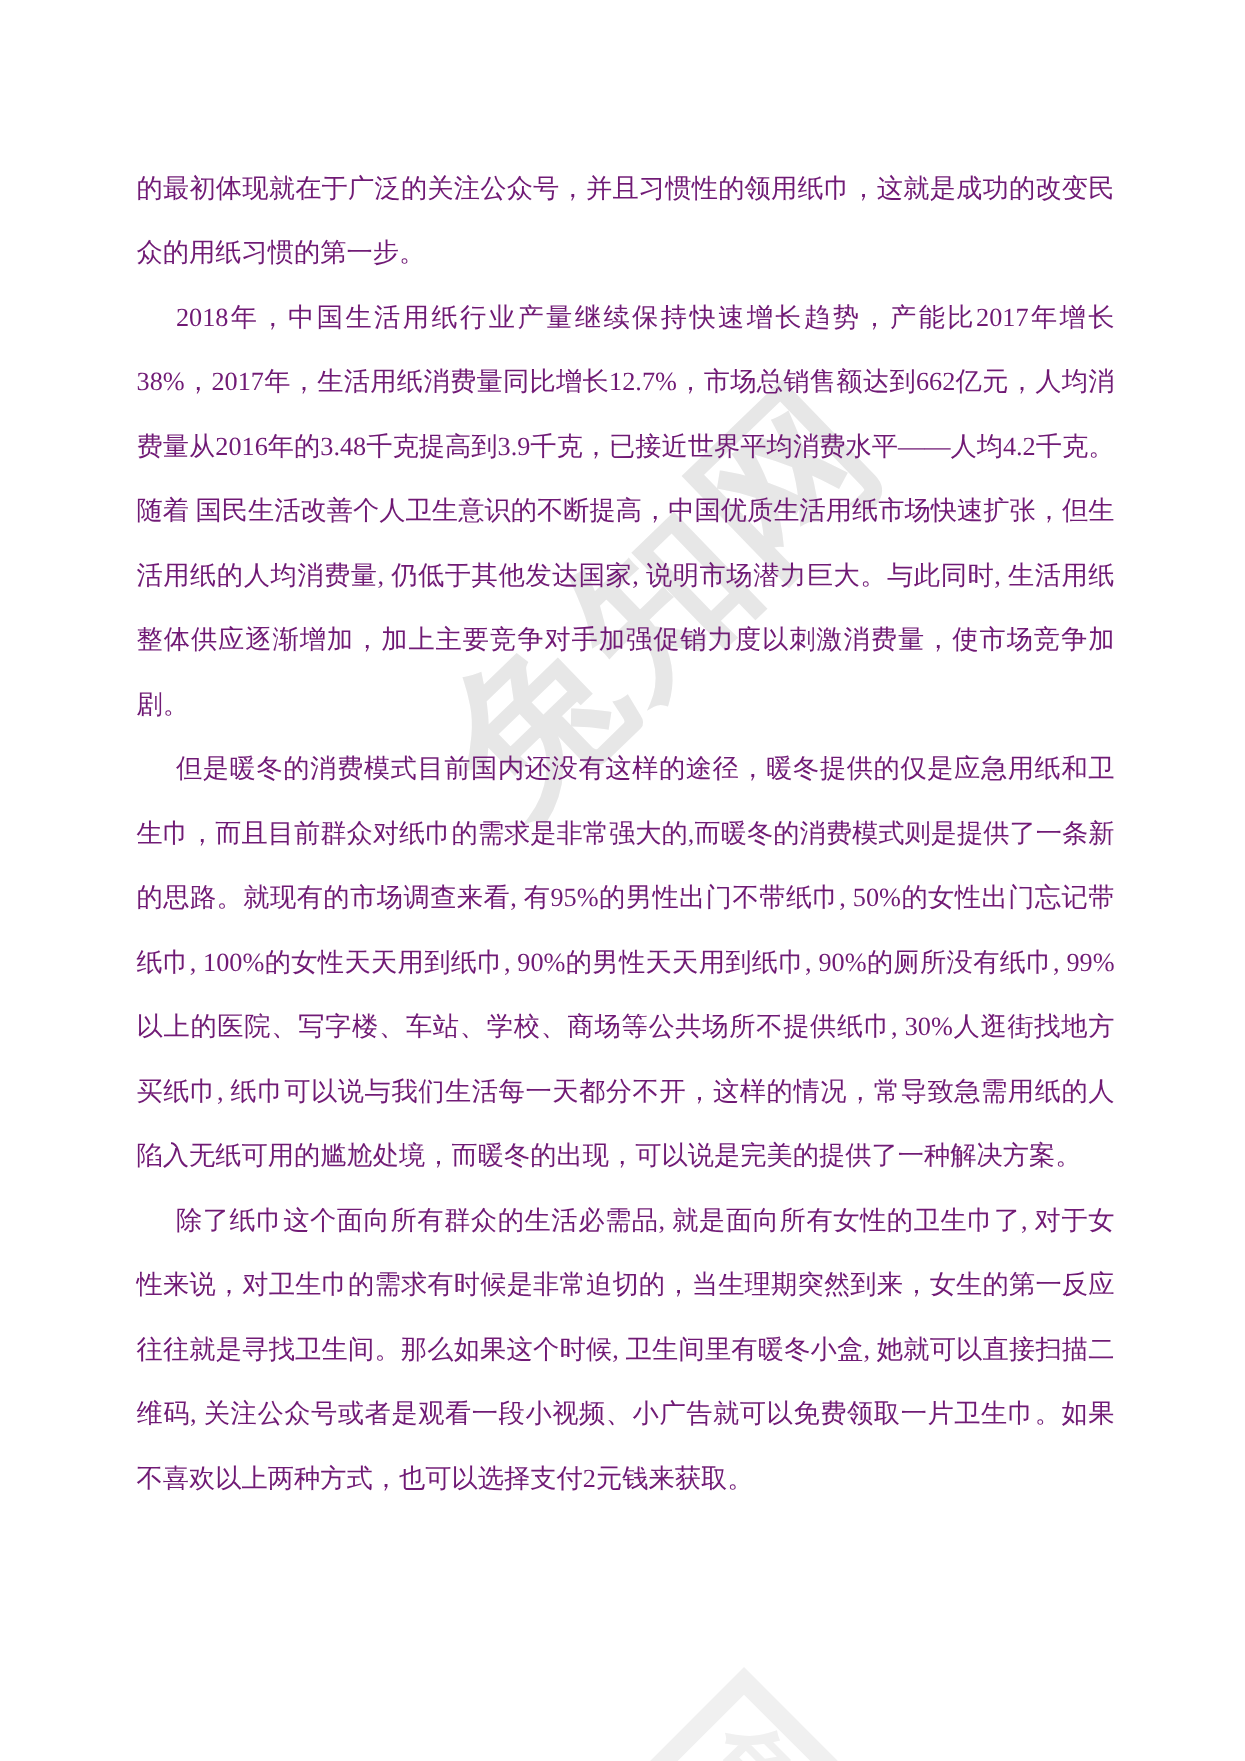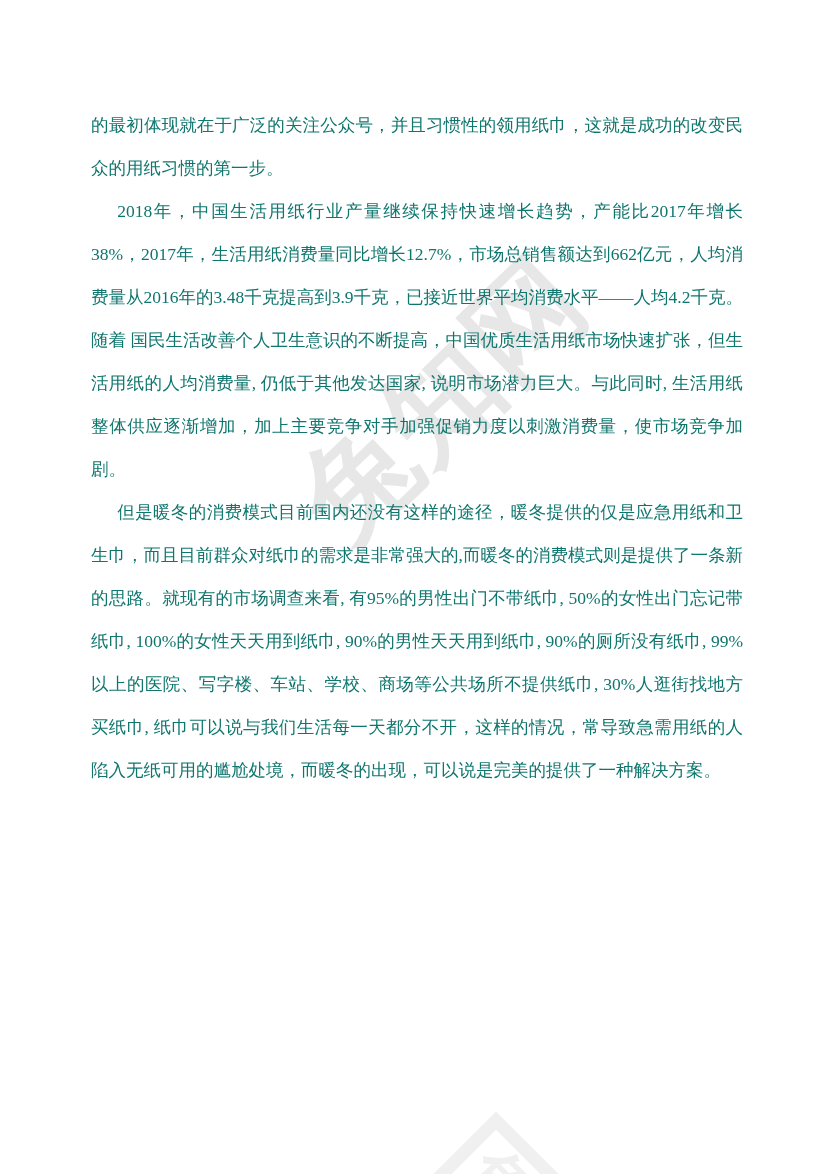"的最初体现就在于广泛的关注公众号，并且习惯性的领用纸巾，这就是成功的改变民众的用" div.body-text { color: #0f766e -> #701a75 }
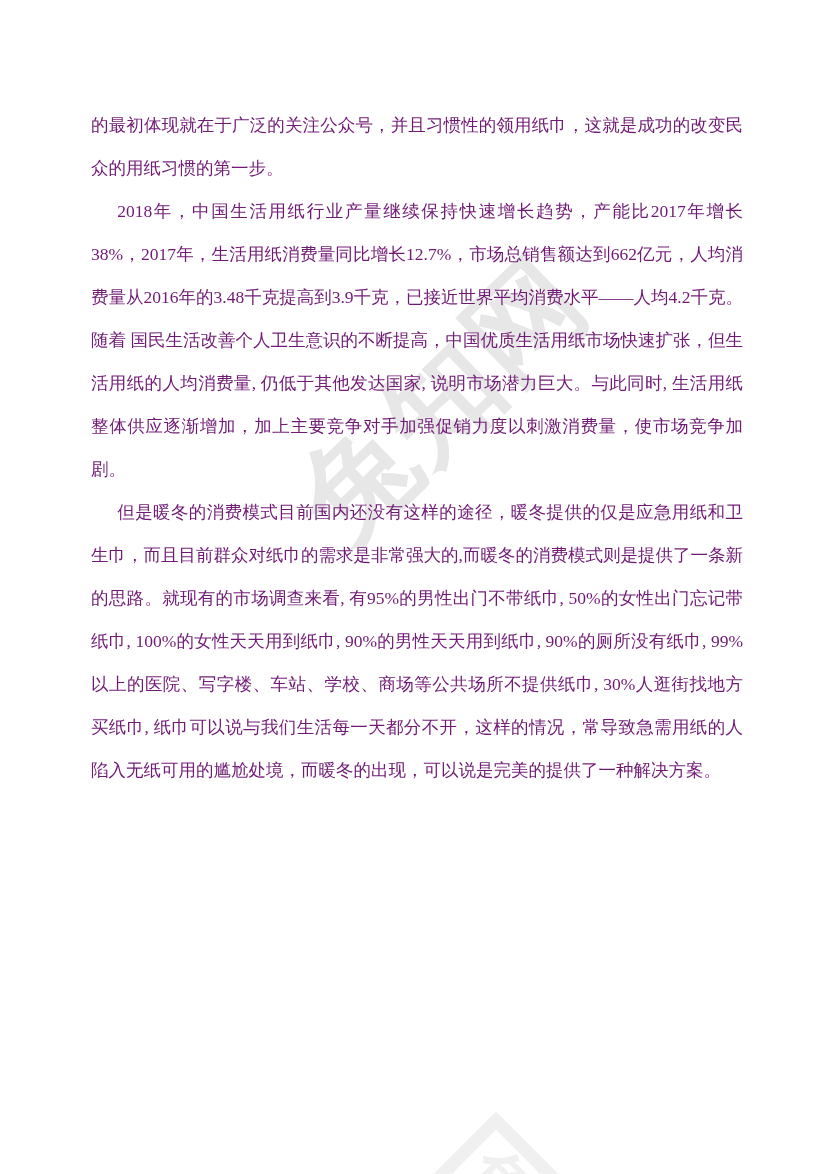"除了纸巾这个面向所有群众的生活必需品, 就是面向所有女性的卫生巾了," p.para { html: none -> <p>除了纸巾这个面向所有群众的生活必需品, 就是面向所有女性的卫生巾了, 对于女性来说，对卫生巾的需求有时候是非常迫切的，当生理期突然到来，女生的第一反应往往就是寻找卫生间。那么如果这个时候, 卫生间里有暖冬小盒, 她就可以直接扫描二维码, 关注公众号或者是观看一段小视频、小广告就可以免费领取一片卫生巾。如果不喜欢以上两种方式，也可以选择支付2元钱来获取。</p> }
